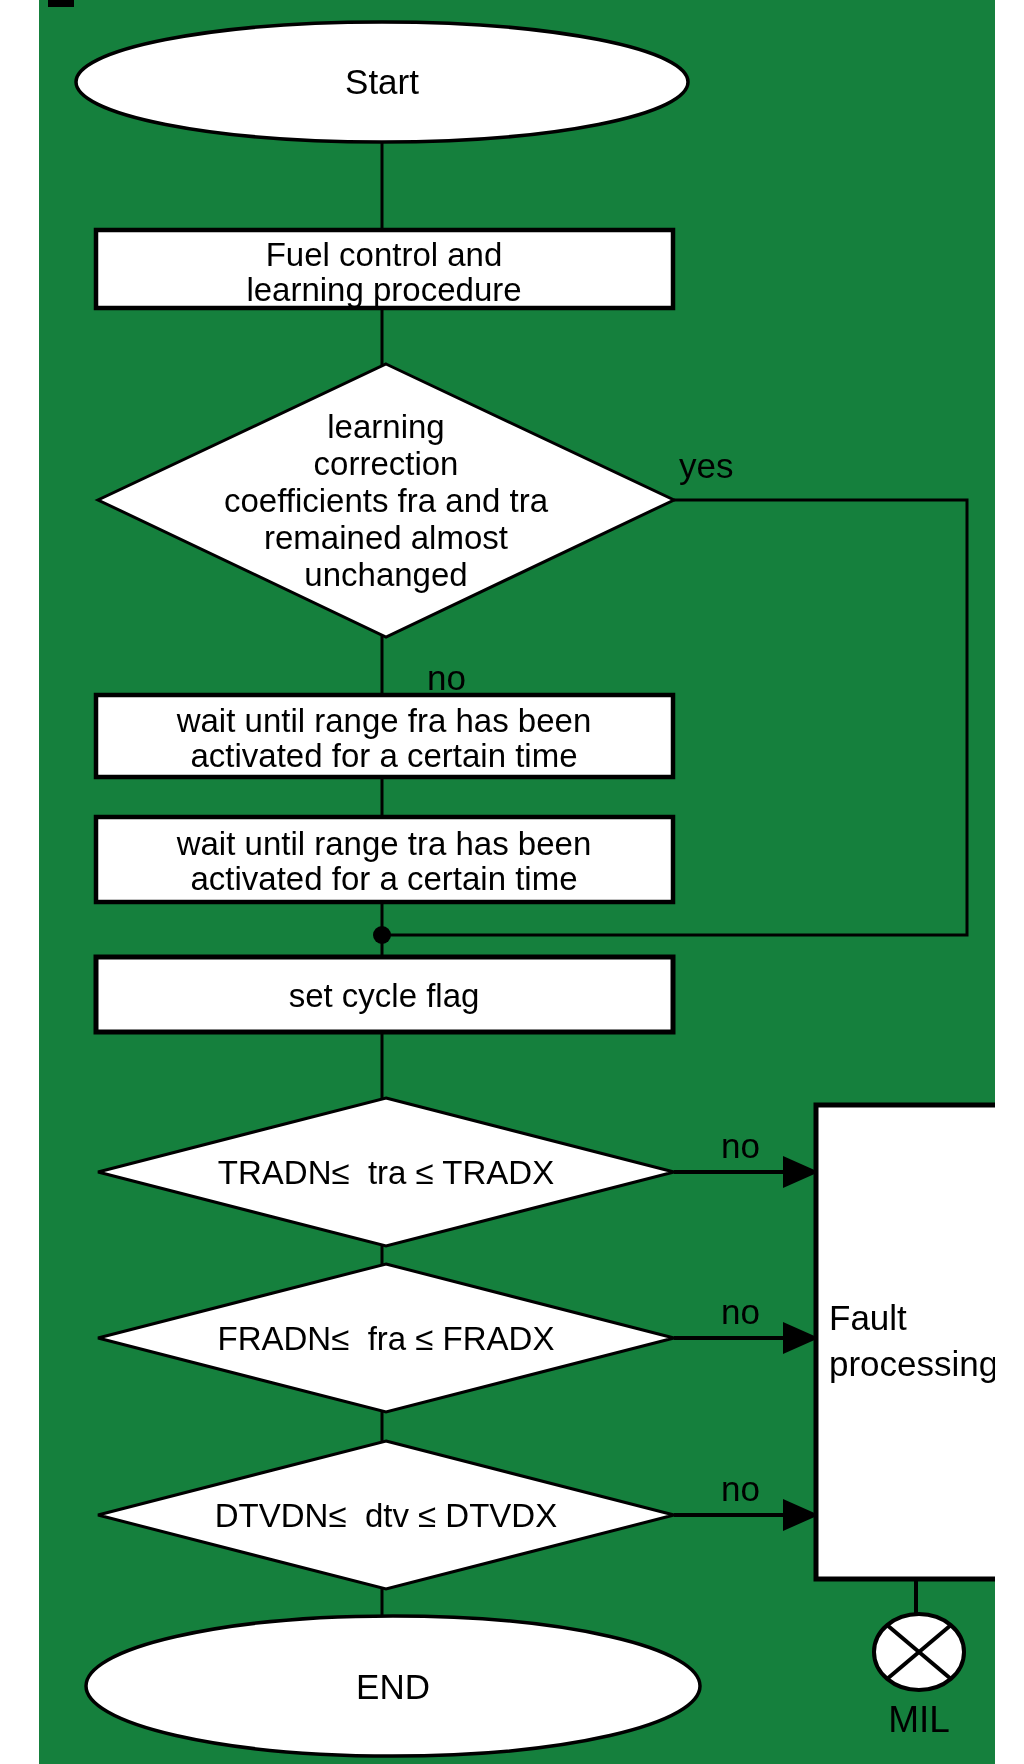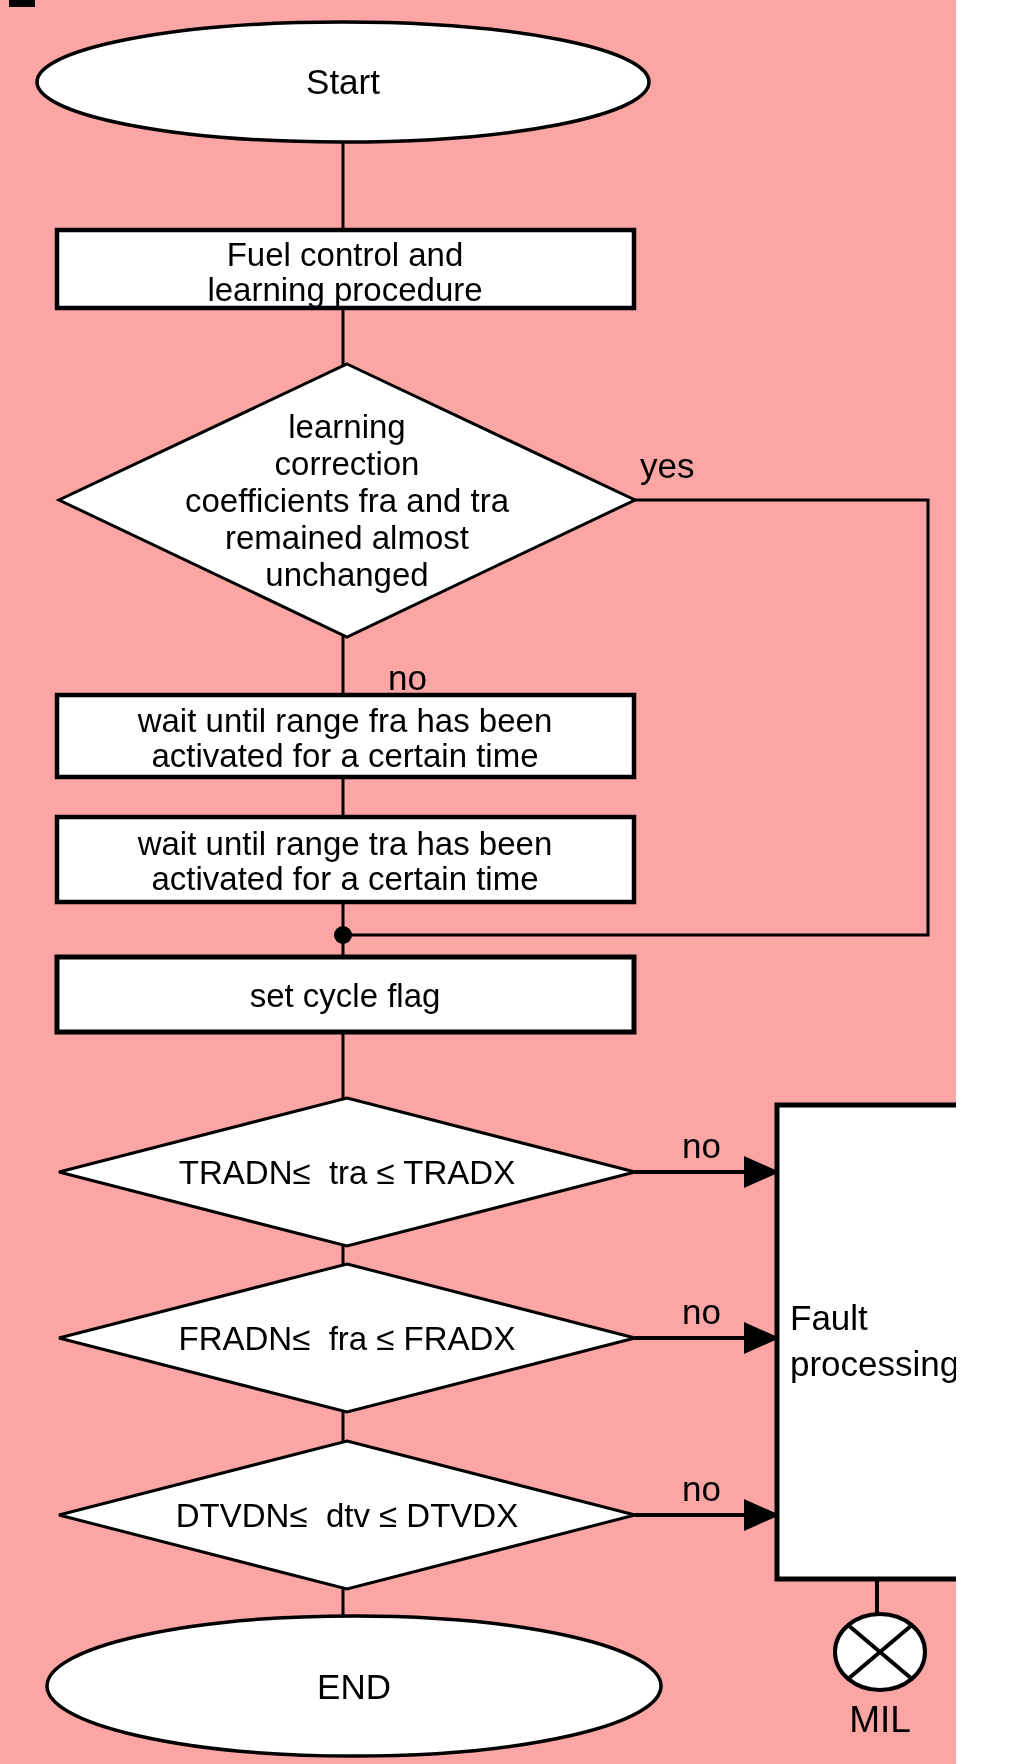"Start" .page { background: #fca5a5 -> #15803d; margin-left: none -> 39px }
